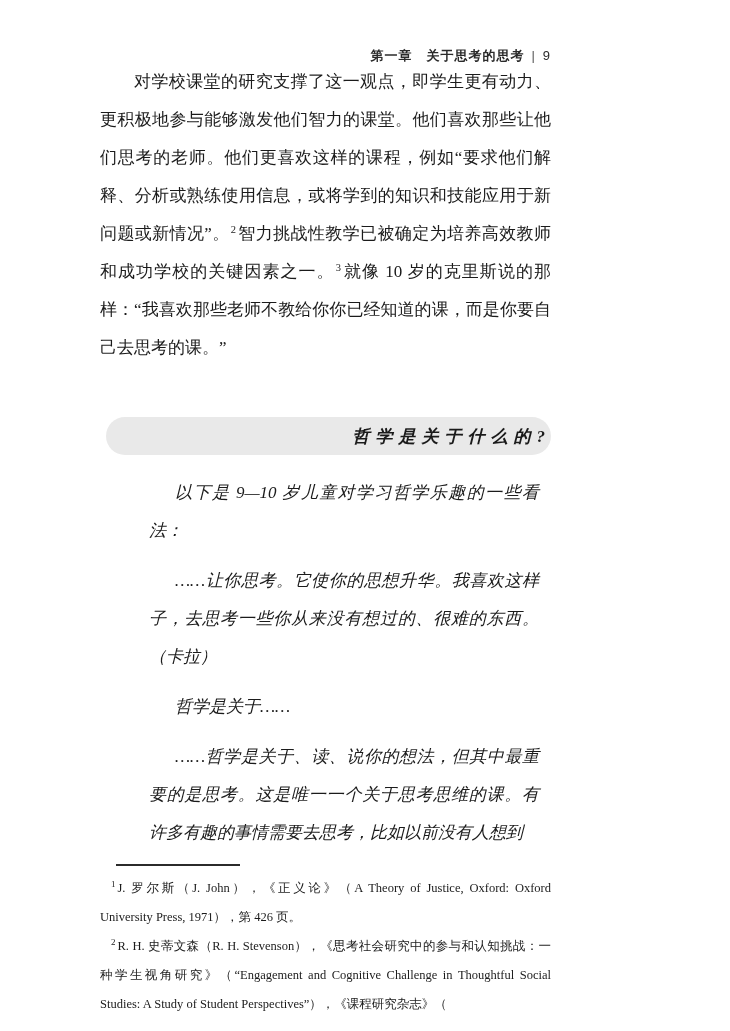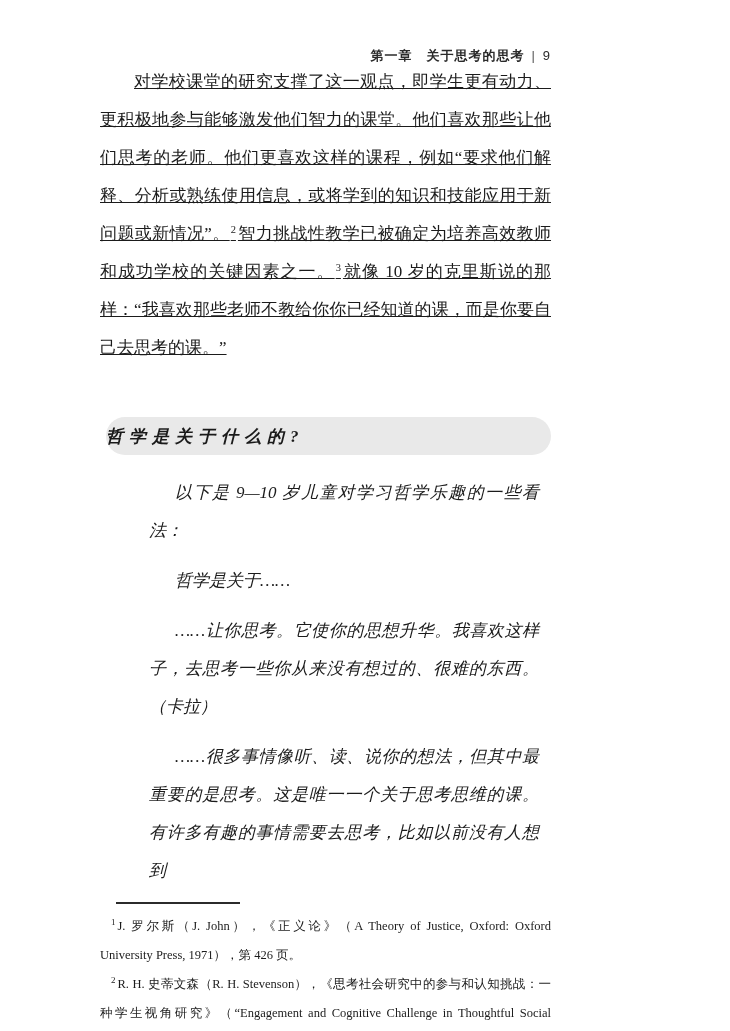"对学校课堂的研究支撑了这一观点，即学生更有动力、更积极地参与能够激发他们智力的课" .para-classroom { text-decoration: underline -> none }
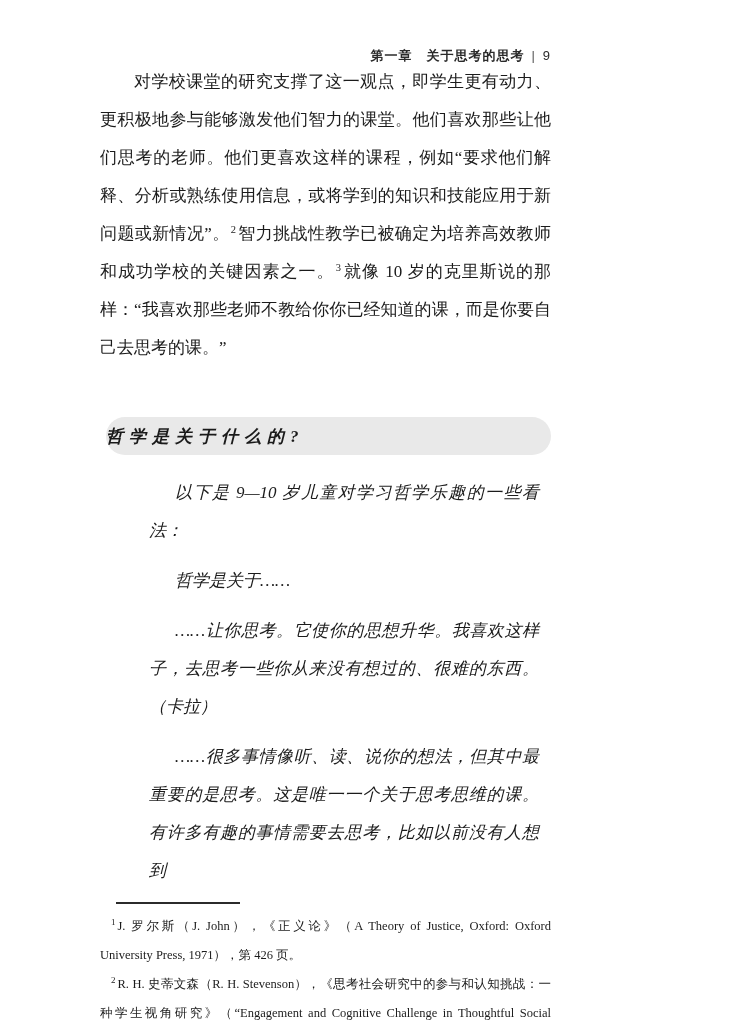"哲学是关于什么的?" .topic-box { justify-content: flex-start -> flex-end }
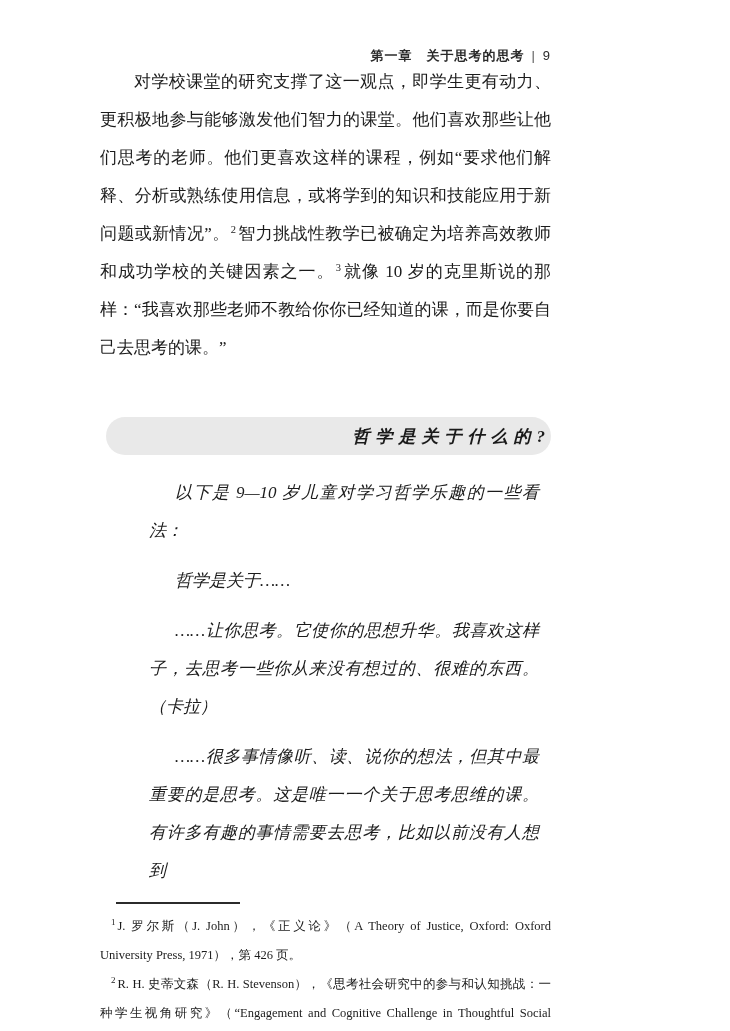"哲学是关于……" p { order: before "……让你思考。它使你的思想升华。我喜欢这样子，去思考一些你从来没有想过的、很难的" -> after "……让你思考。它使你的思想升华。我喜欢这样子，去思考一些你从来没有想过的、很难的" }
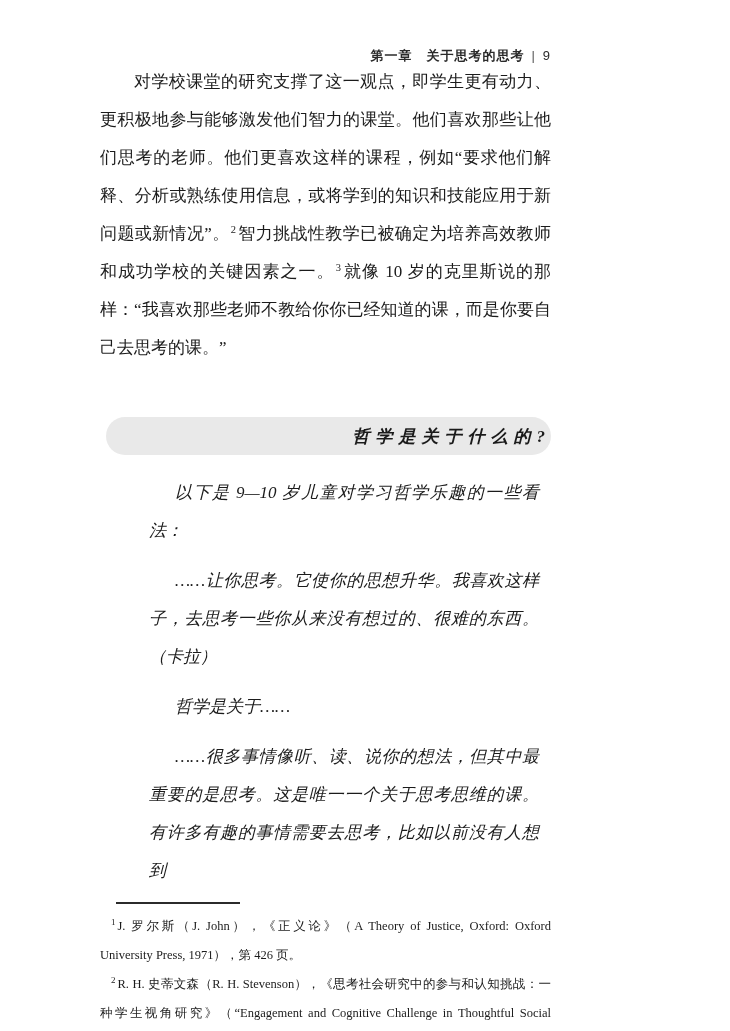"……很多事情像听、读、说你的想法，但其中最重要的是思考。这是唯一一个关于思考思维" p { text: 很多事情像听 -> 哲学是关于 }
